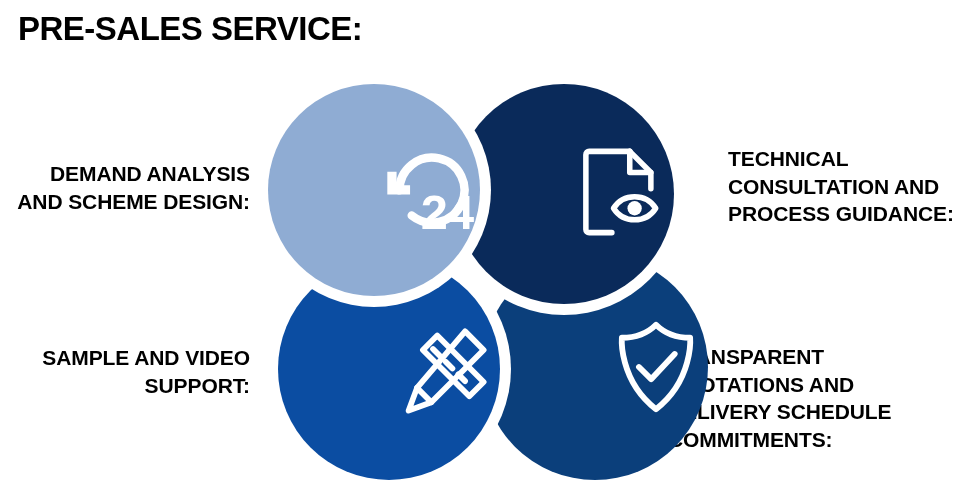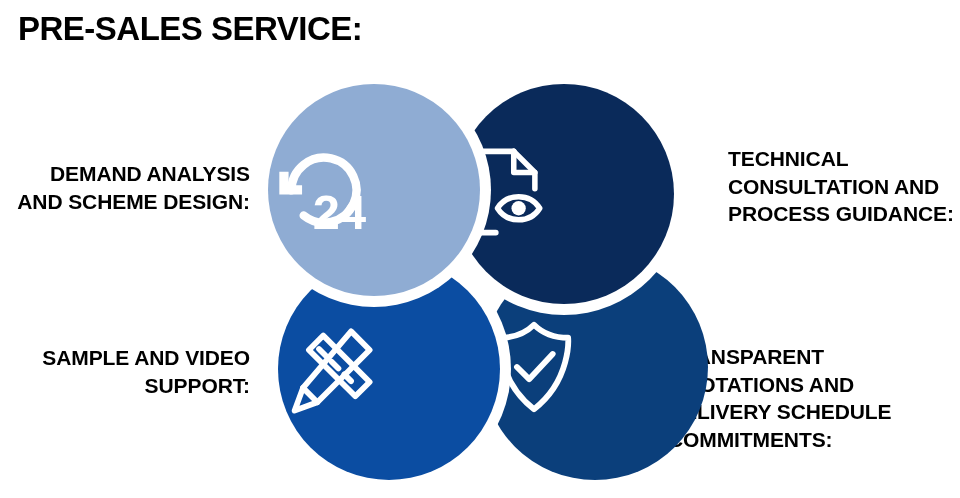"24" .circle { justify-content: flex-start -> flex-end }
